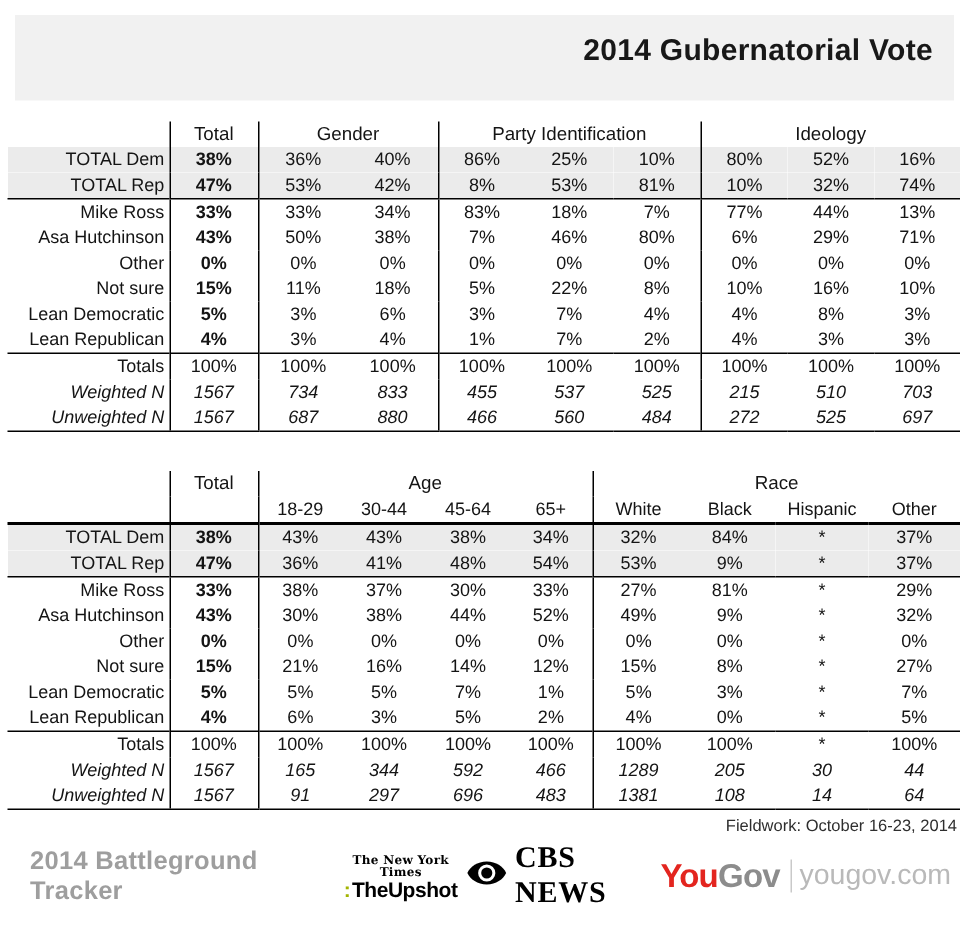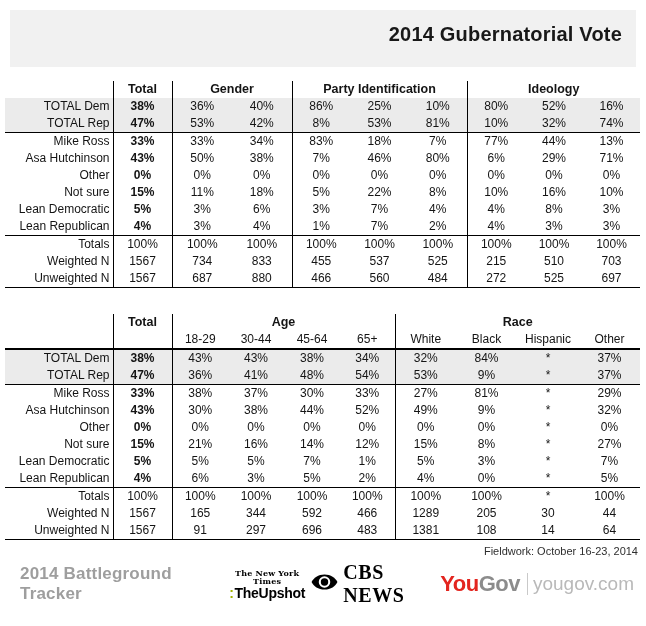"Total" tr.groups th { font-weight: bold -> normal }
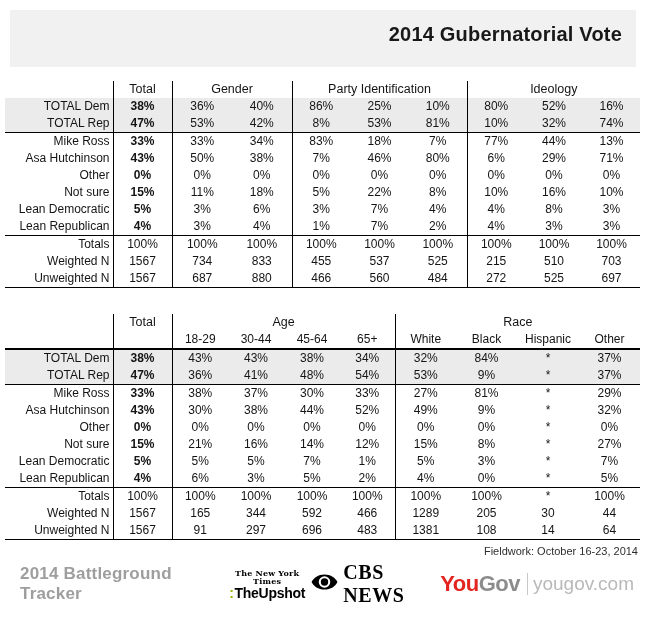"Weighted N" tr.n td { font-style: none -> italic }
